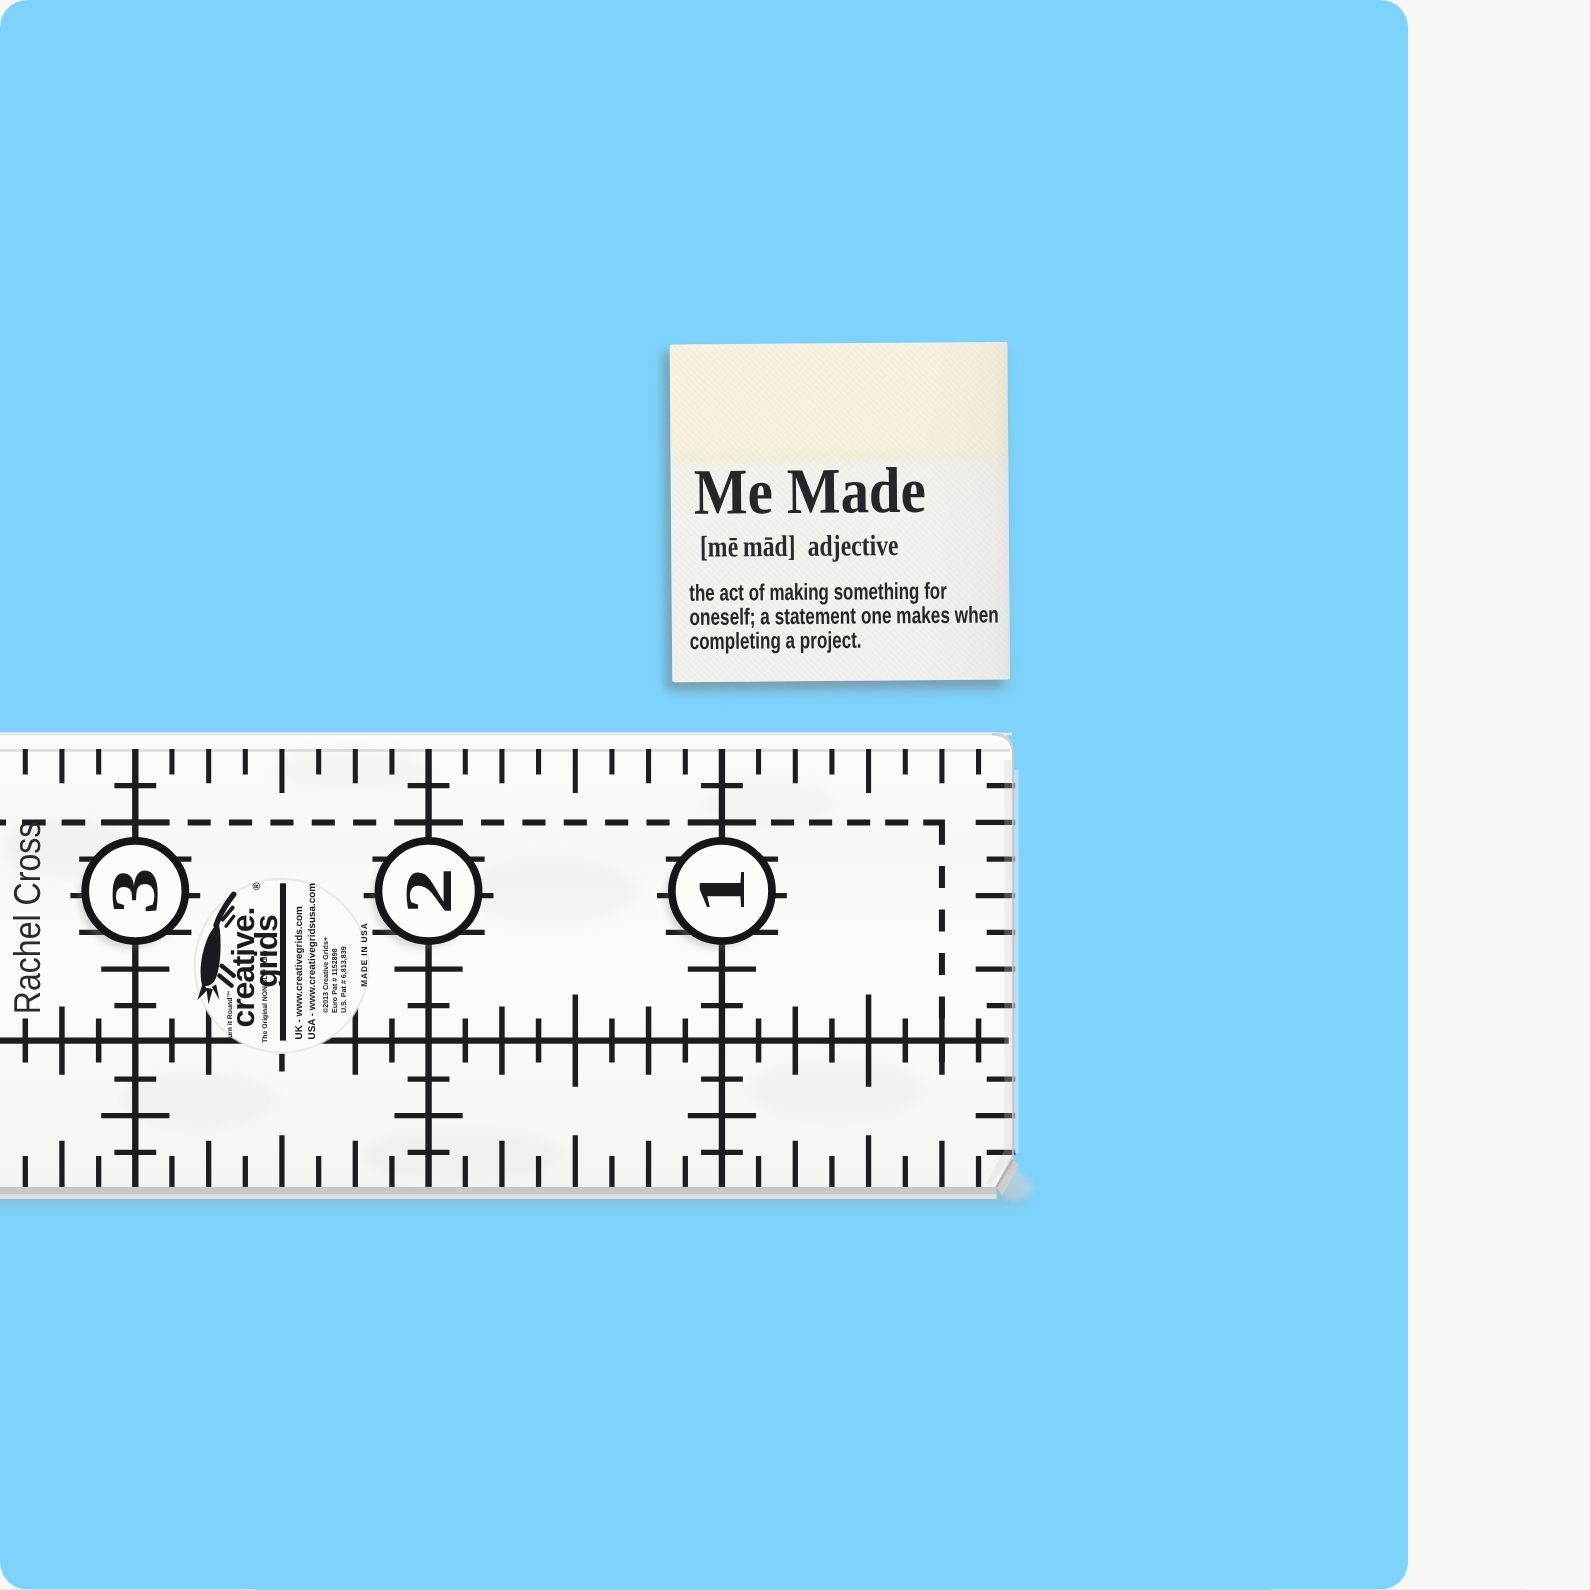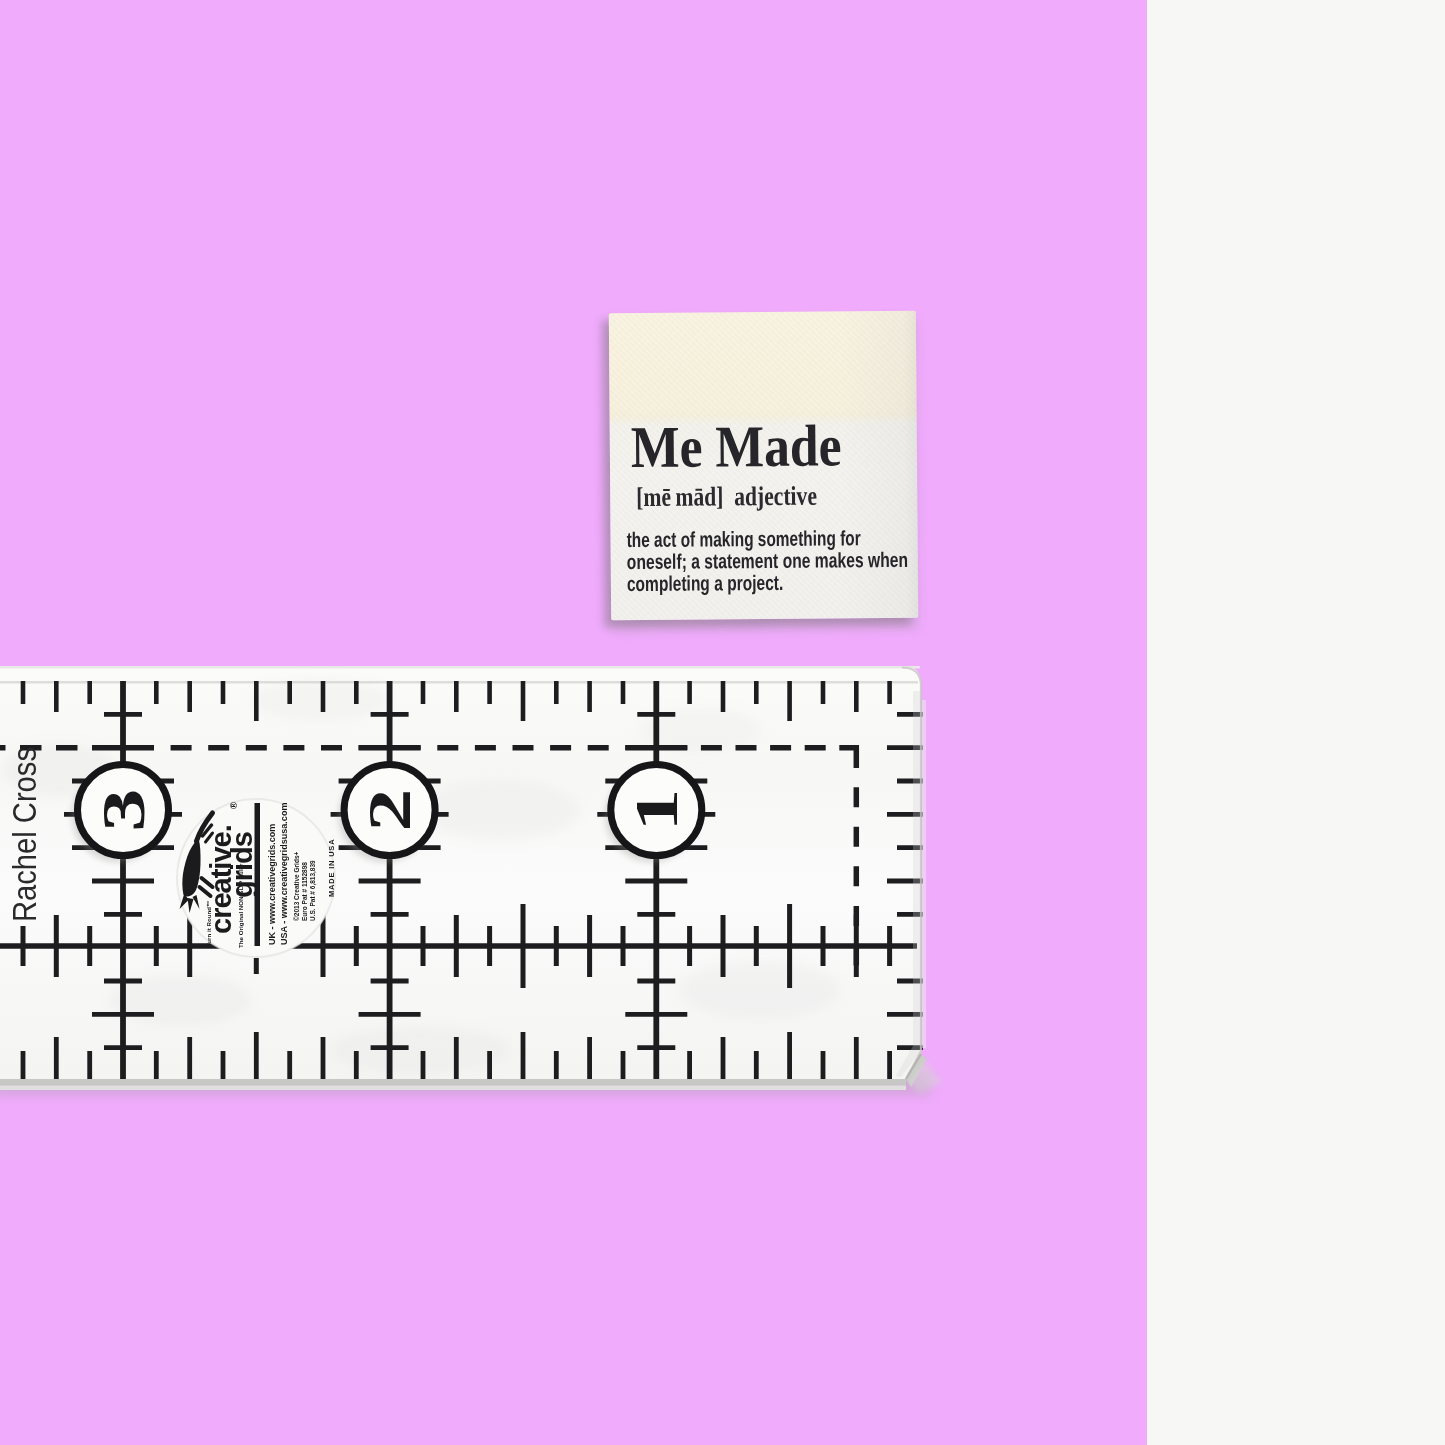"Me Made" #stage { background: #f0abfc -> #7dd3fc; border-radius: none -> 25px; width: 1147px -> 1280px }
